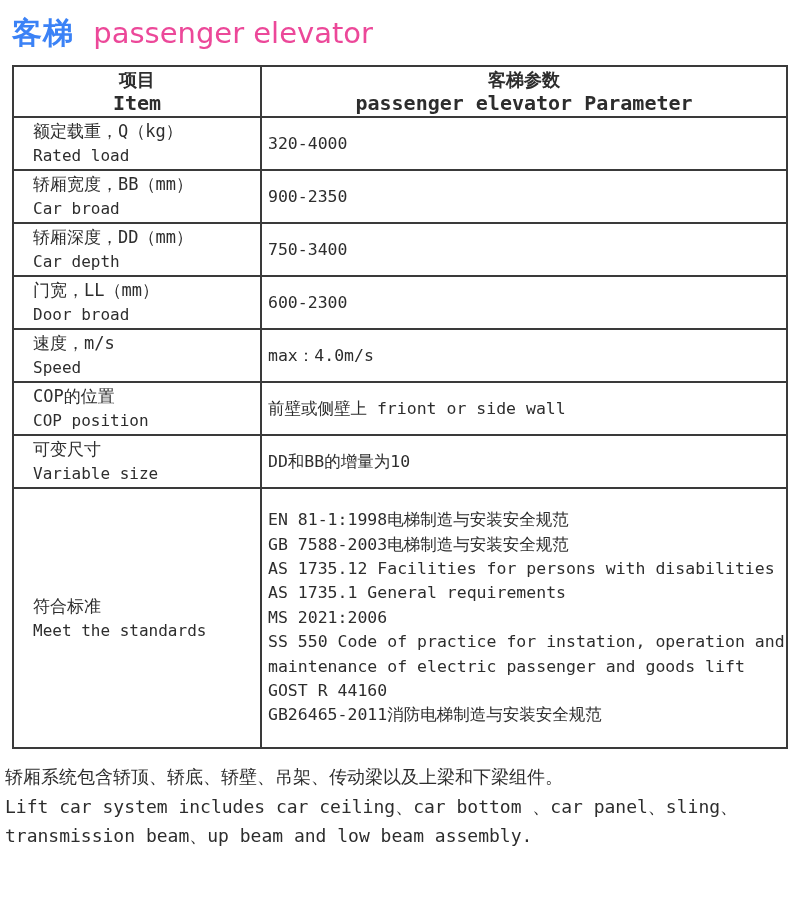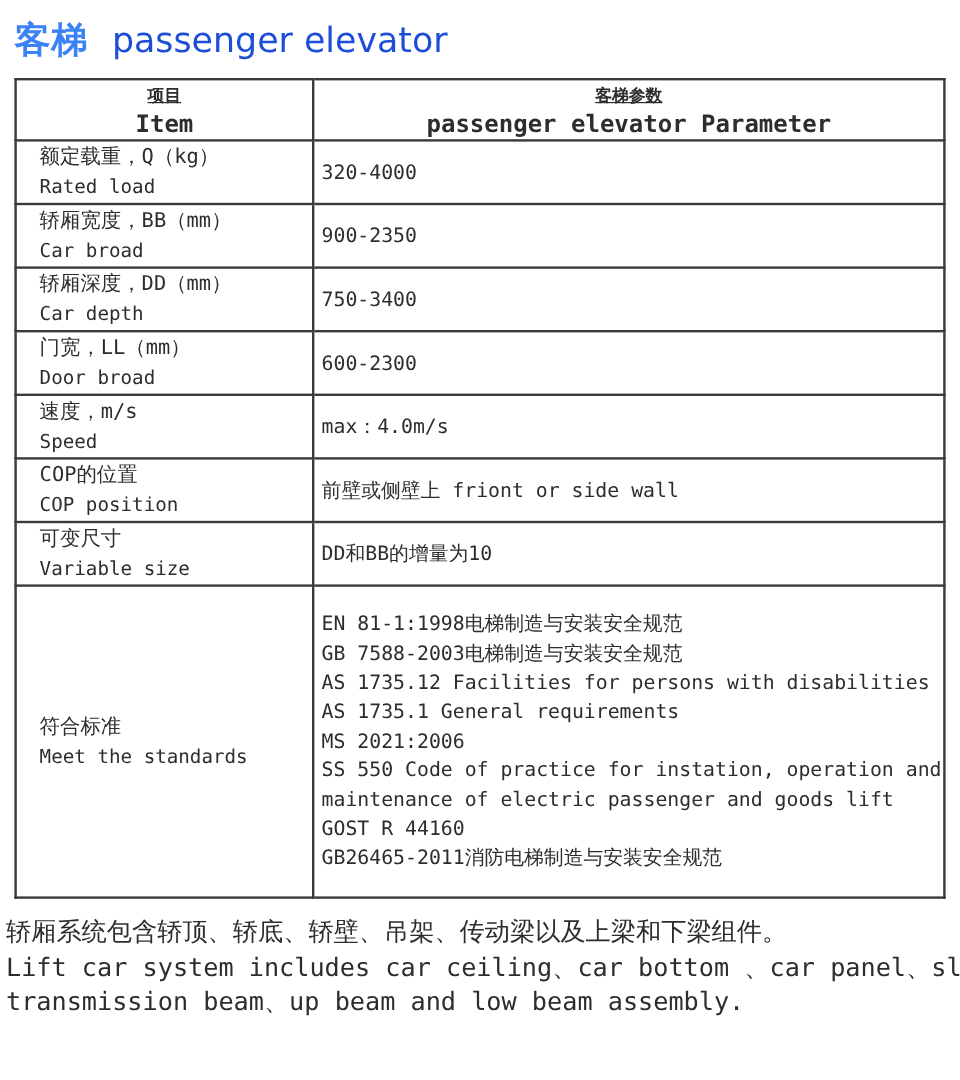"passenger elevator" .title .en-part { color: #1d4ed8 -> #ec4899 }
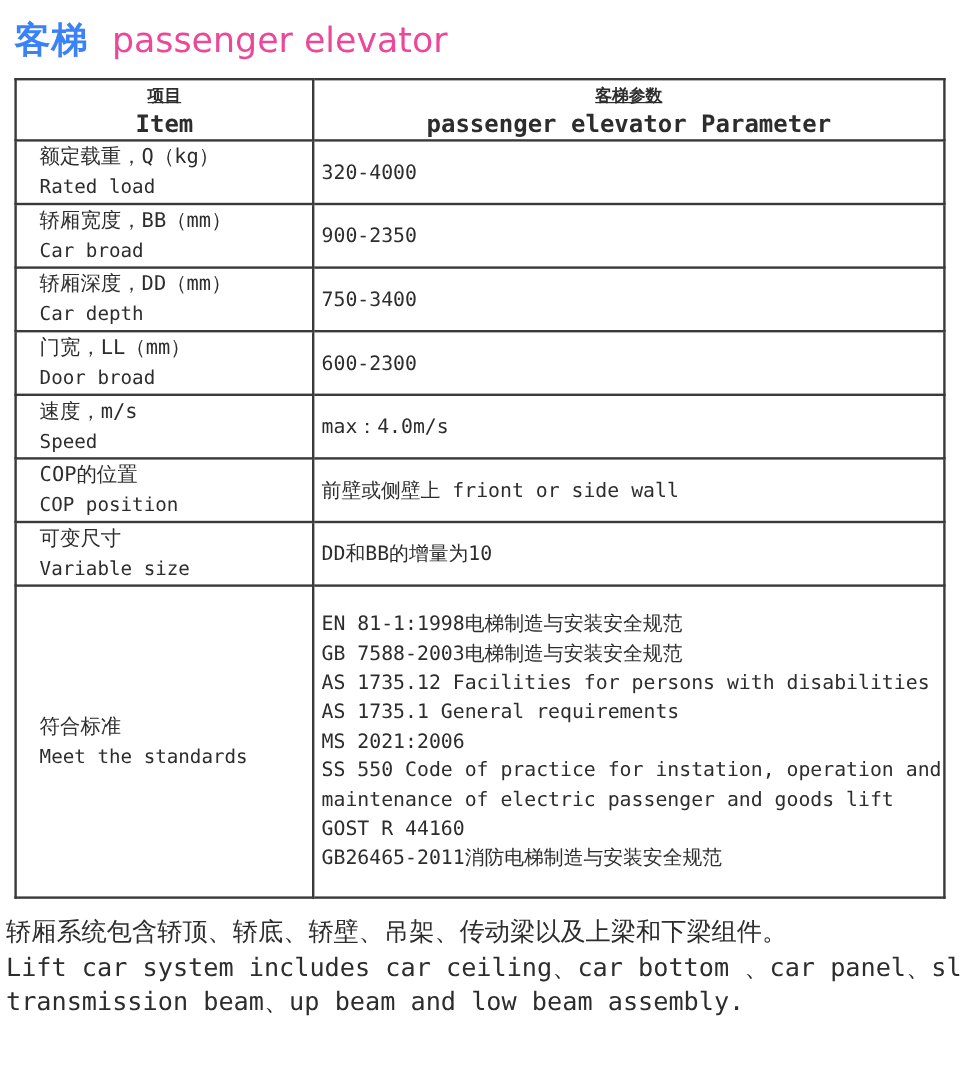"项目" .hdr .zh { font-size: 14px -> 18px; text-decoration: underline -> none }
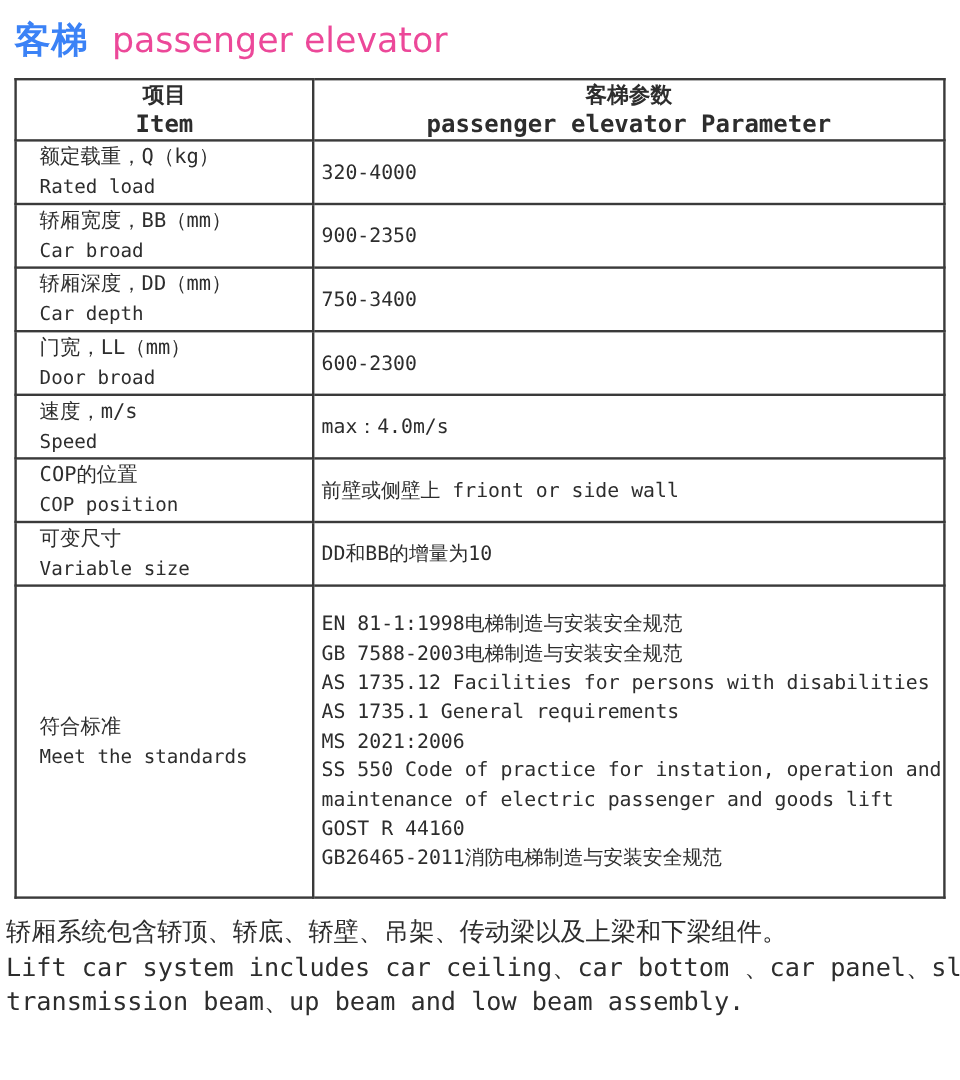"轿厢系统包含轿顶、轿底、轿壁、吊架、传动梁以及上梁和下梁组件。" .footer .f-line { font-size: 21px -> 18px }
